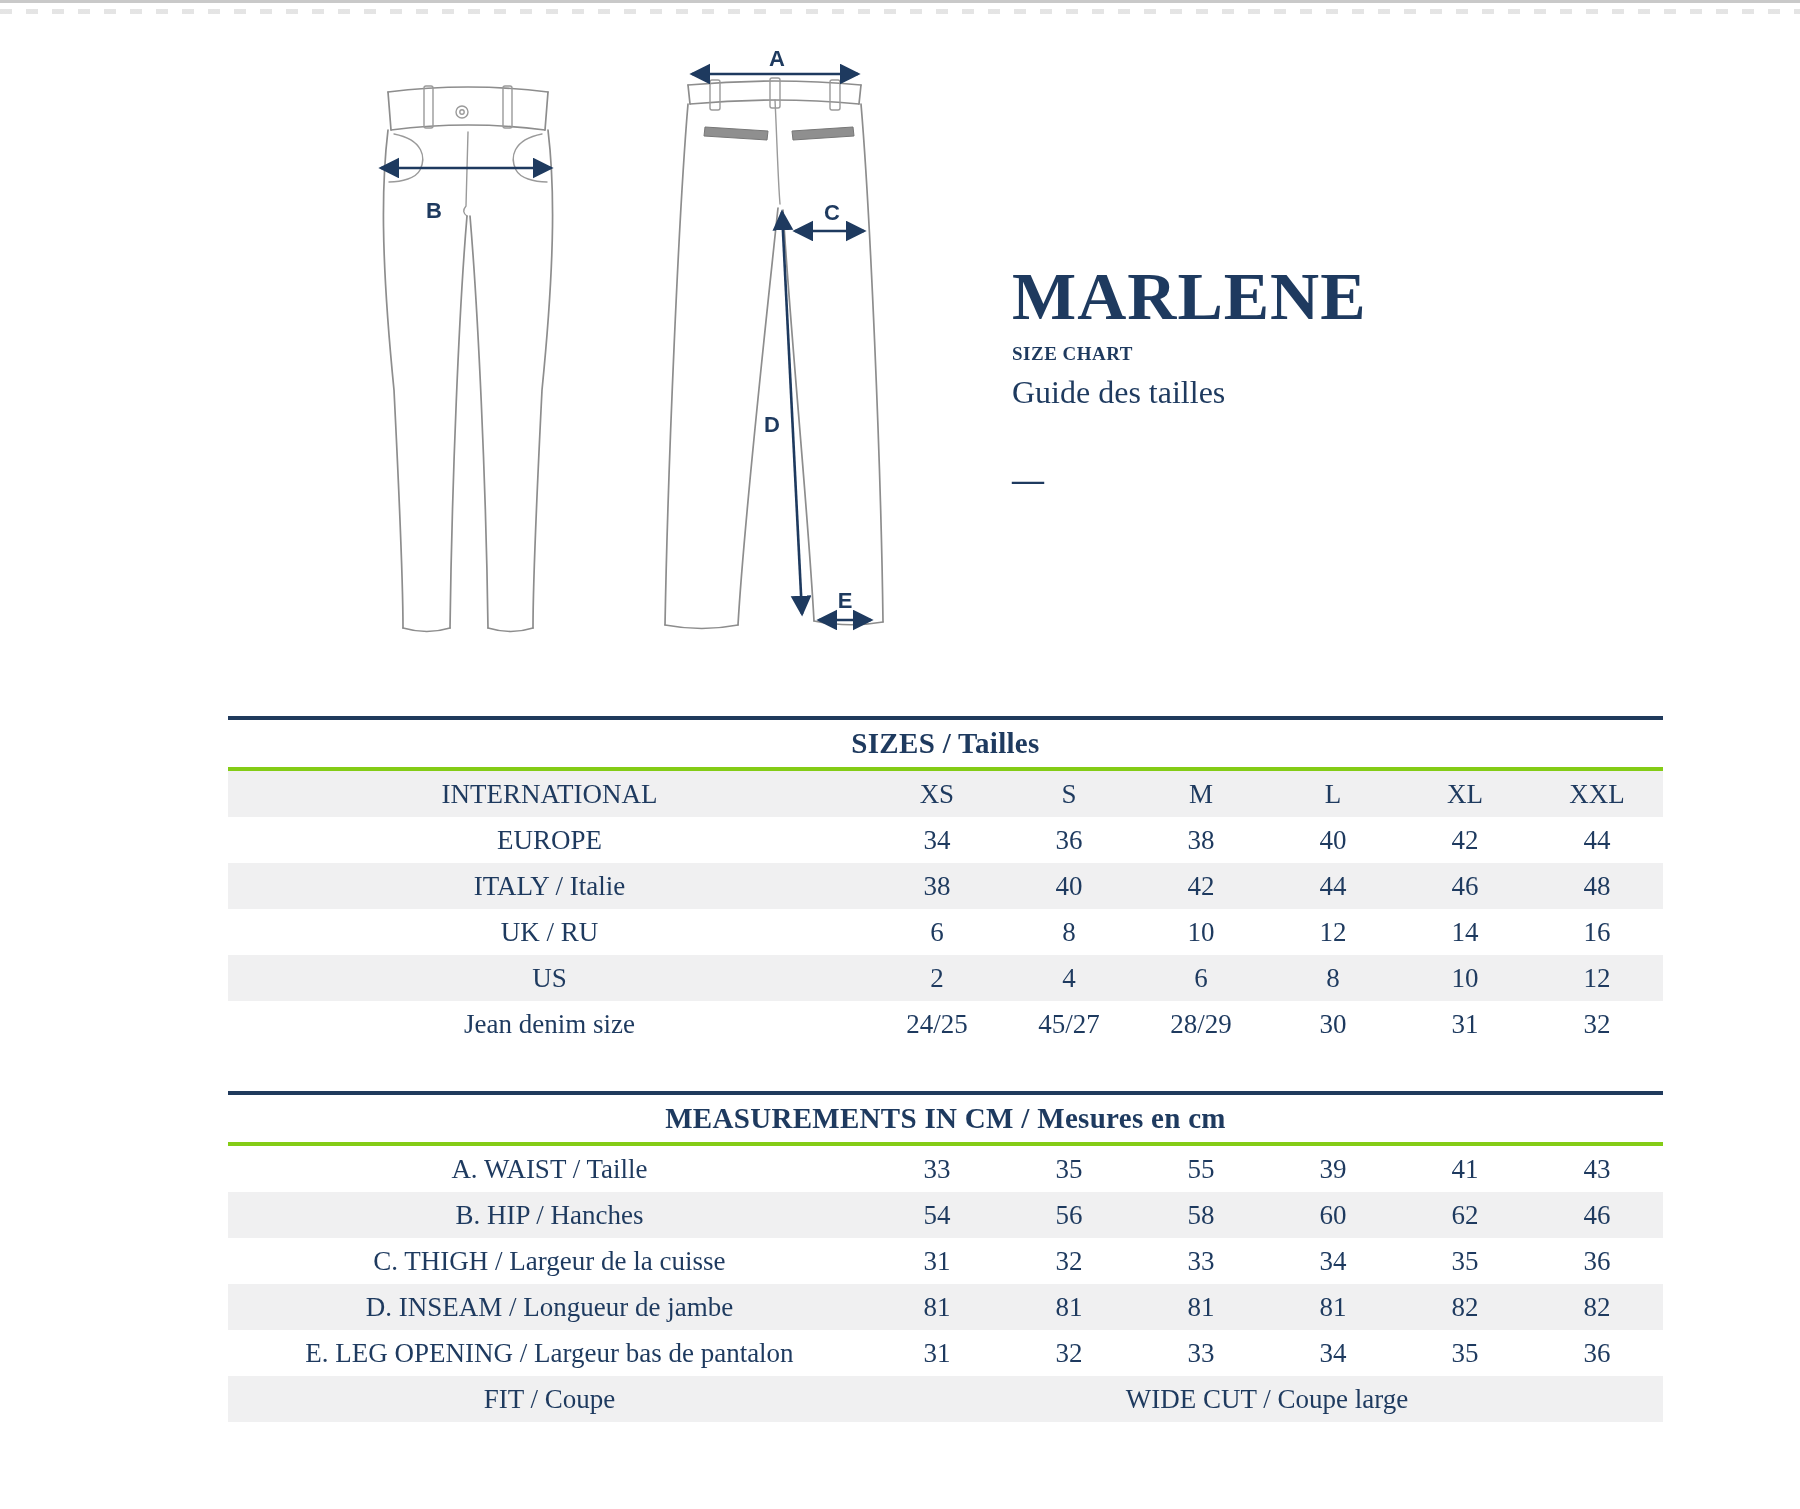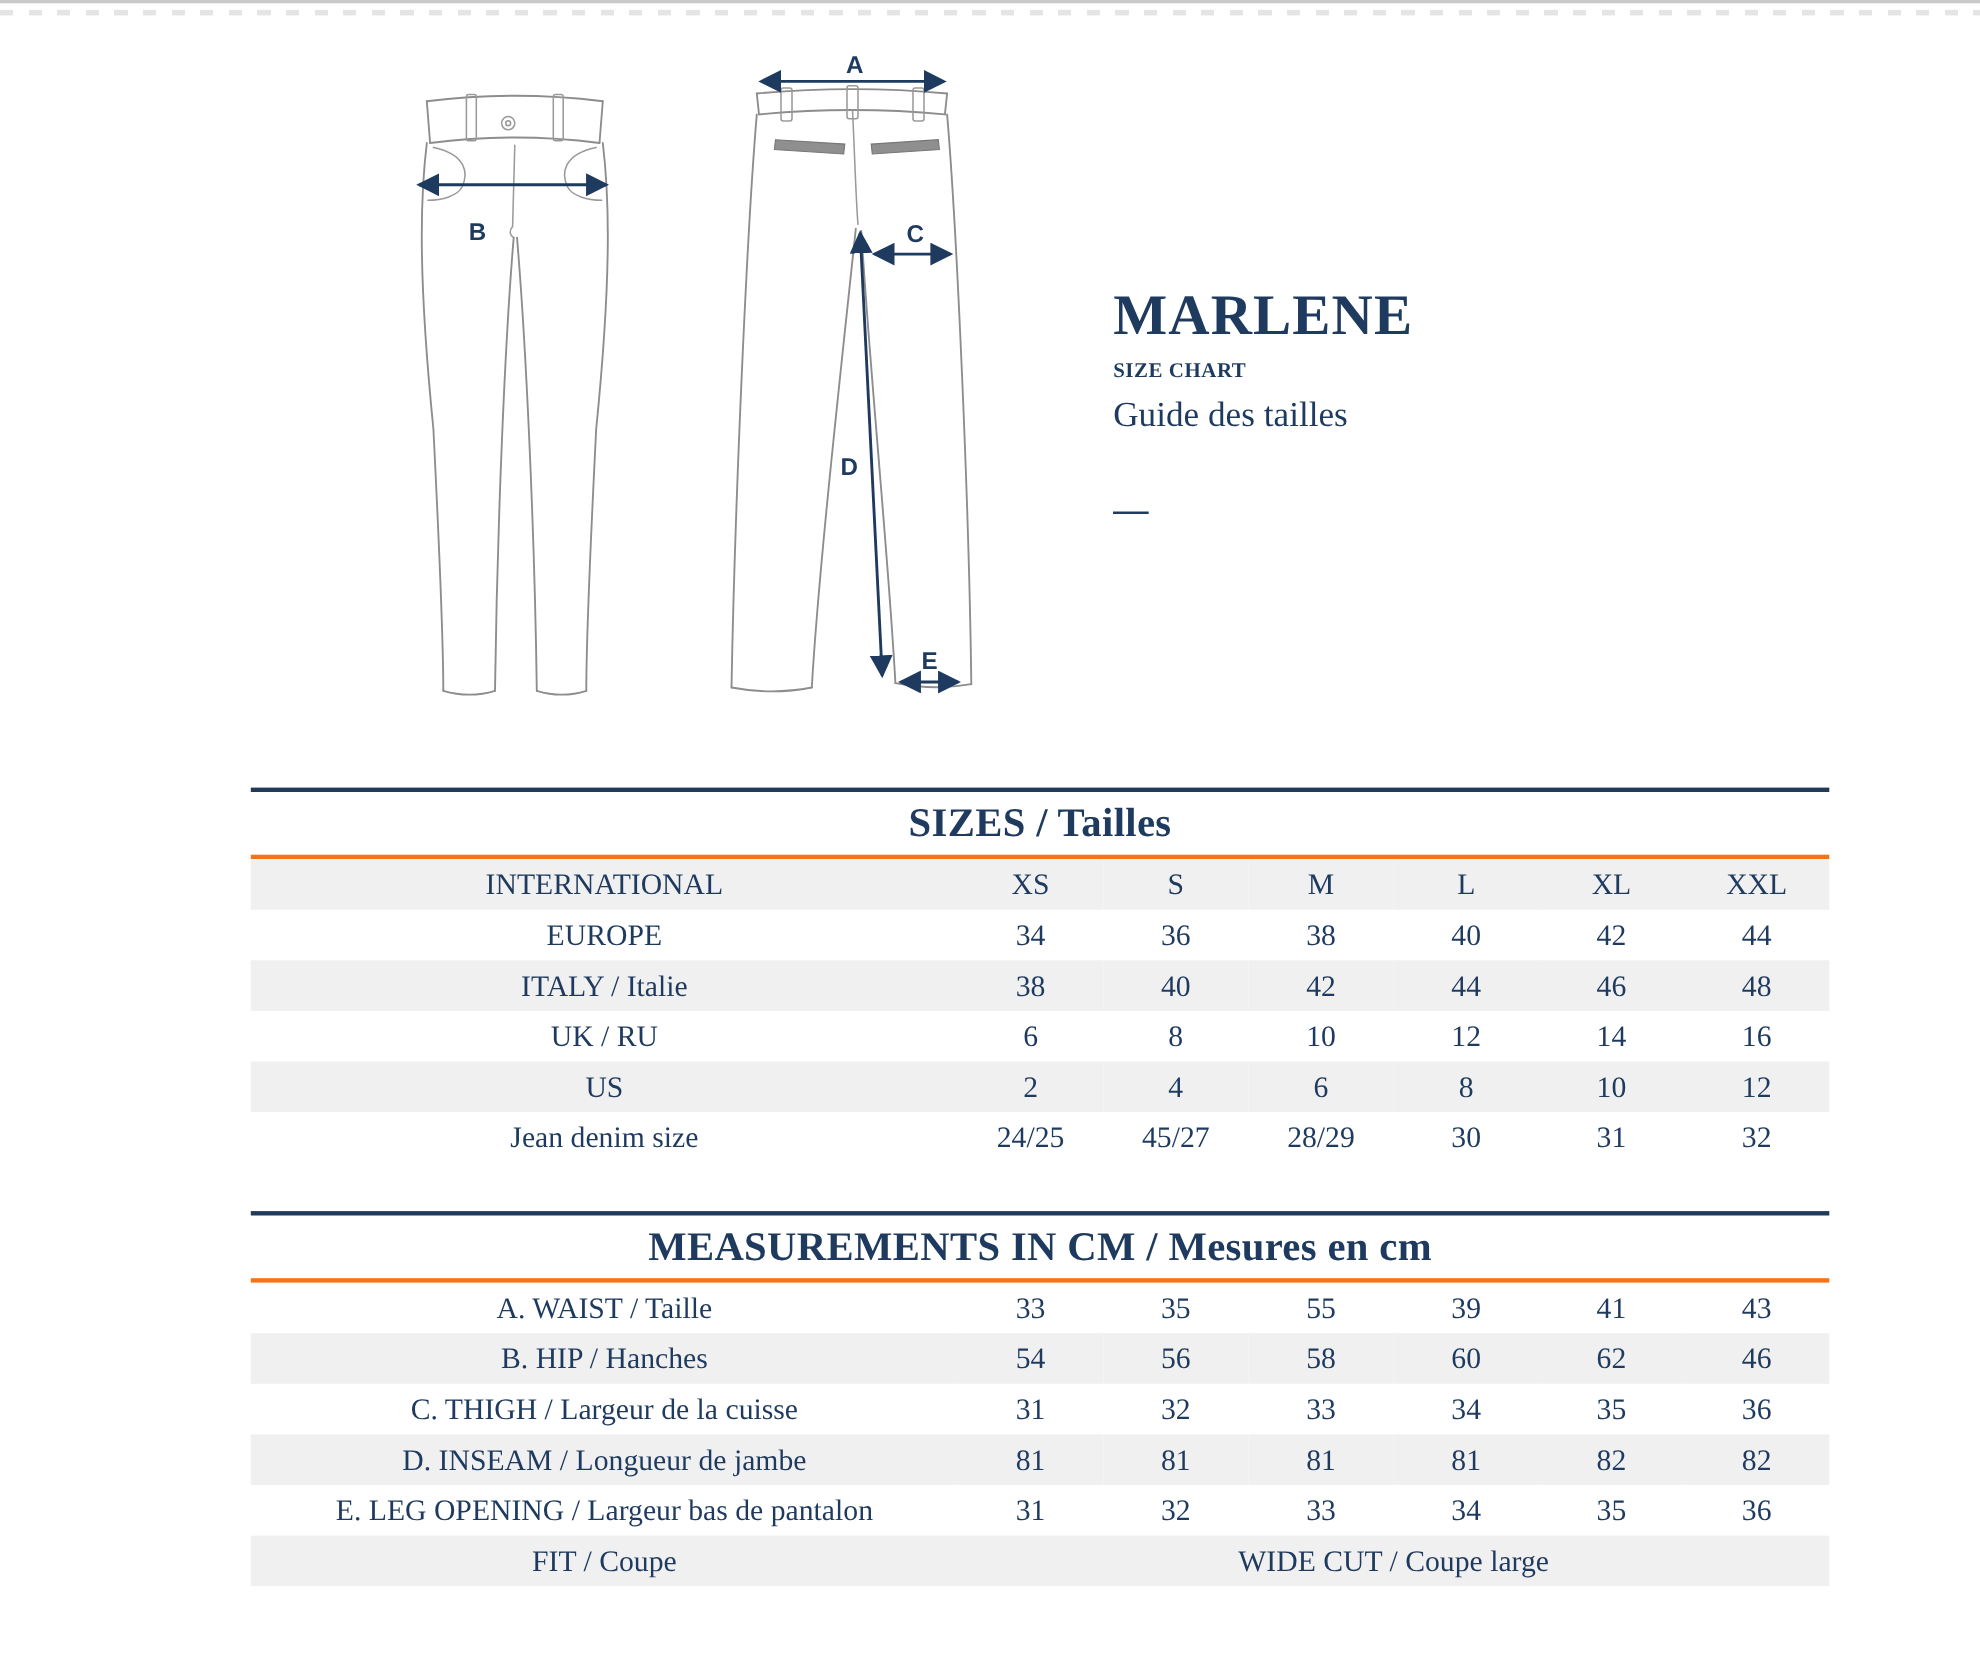"MARLENE" .product-name { font-size: 52px -> 68px }
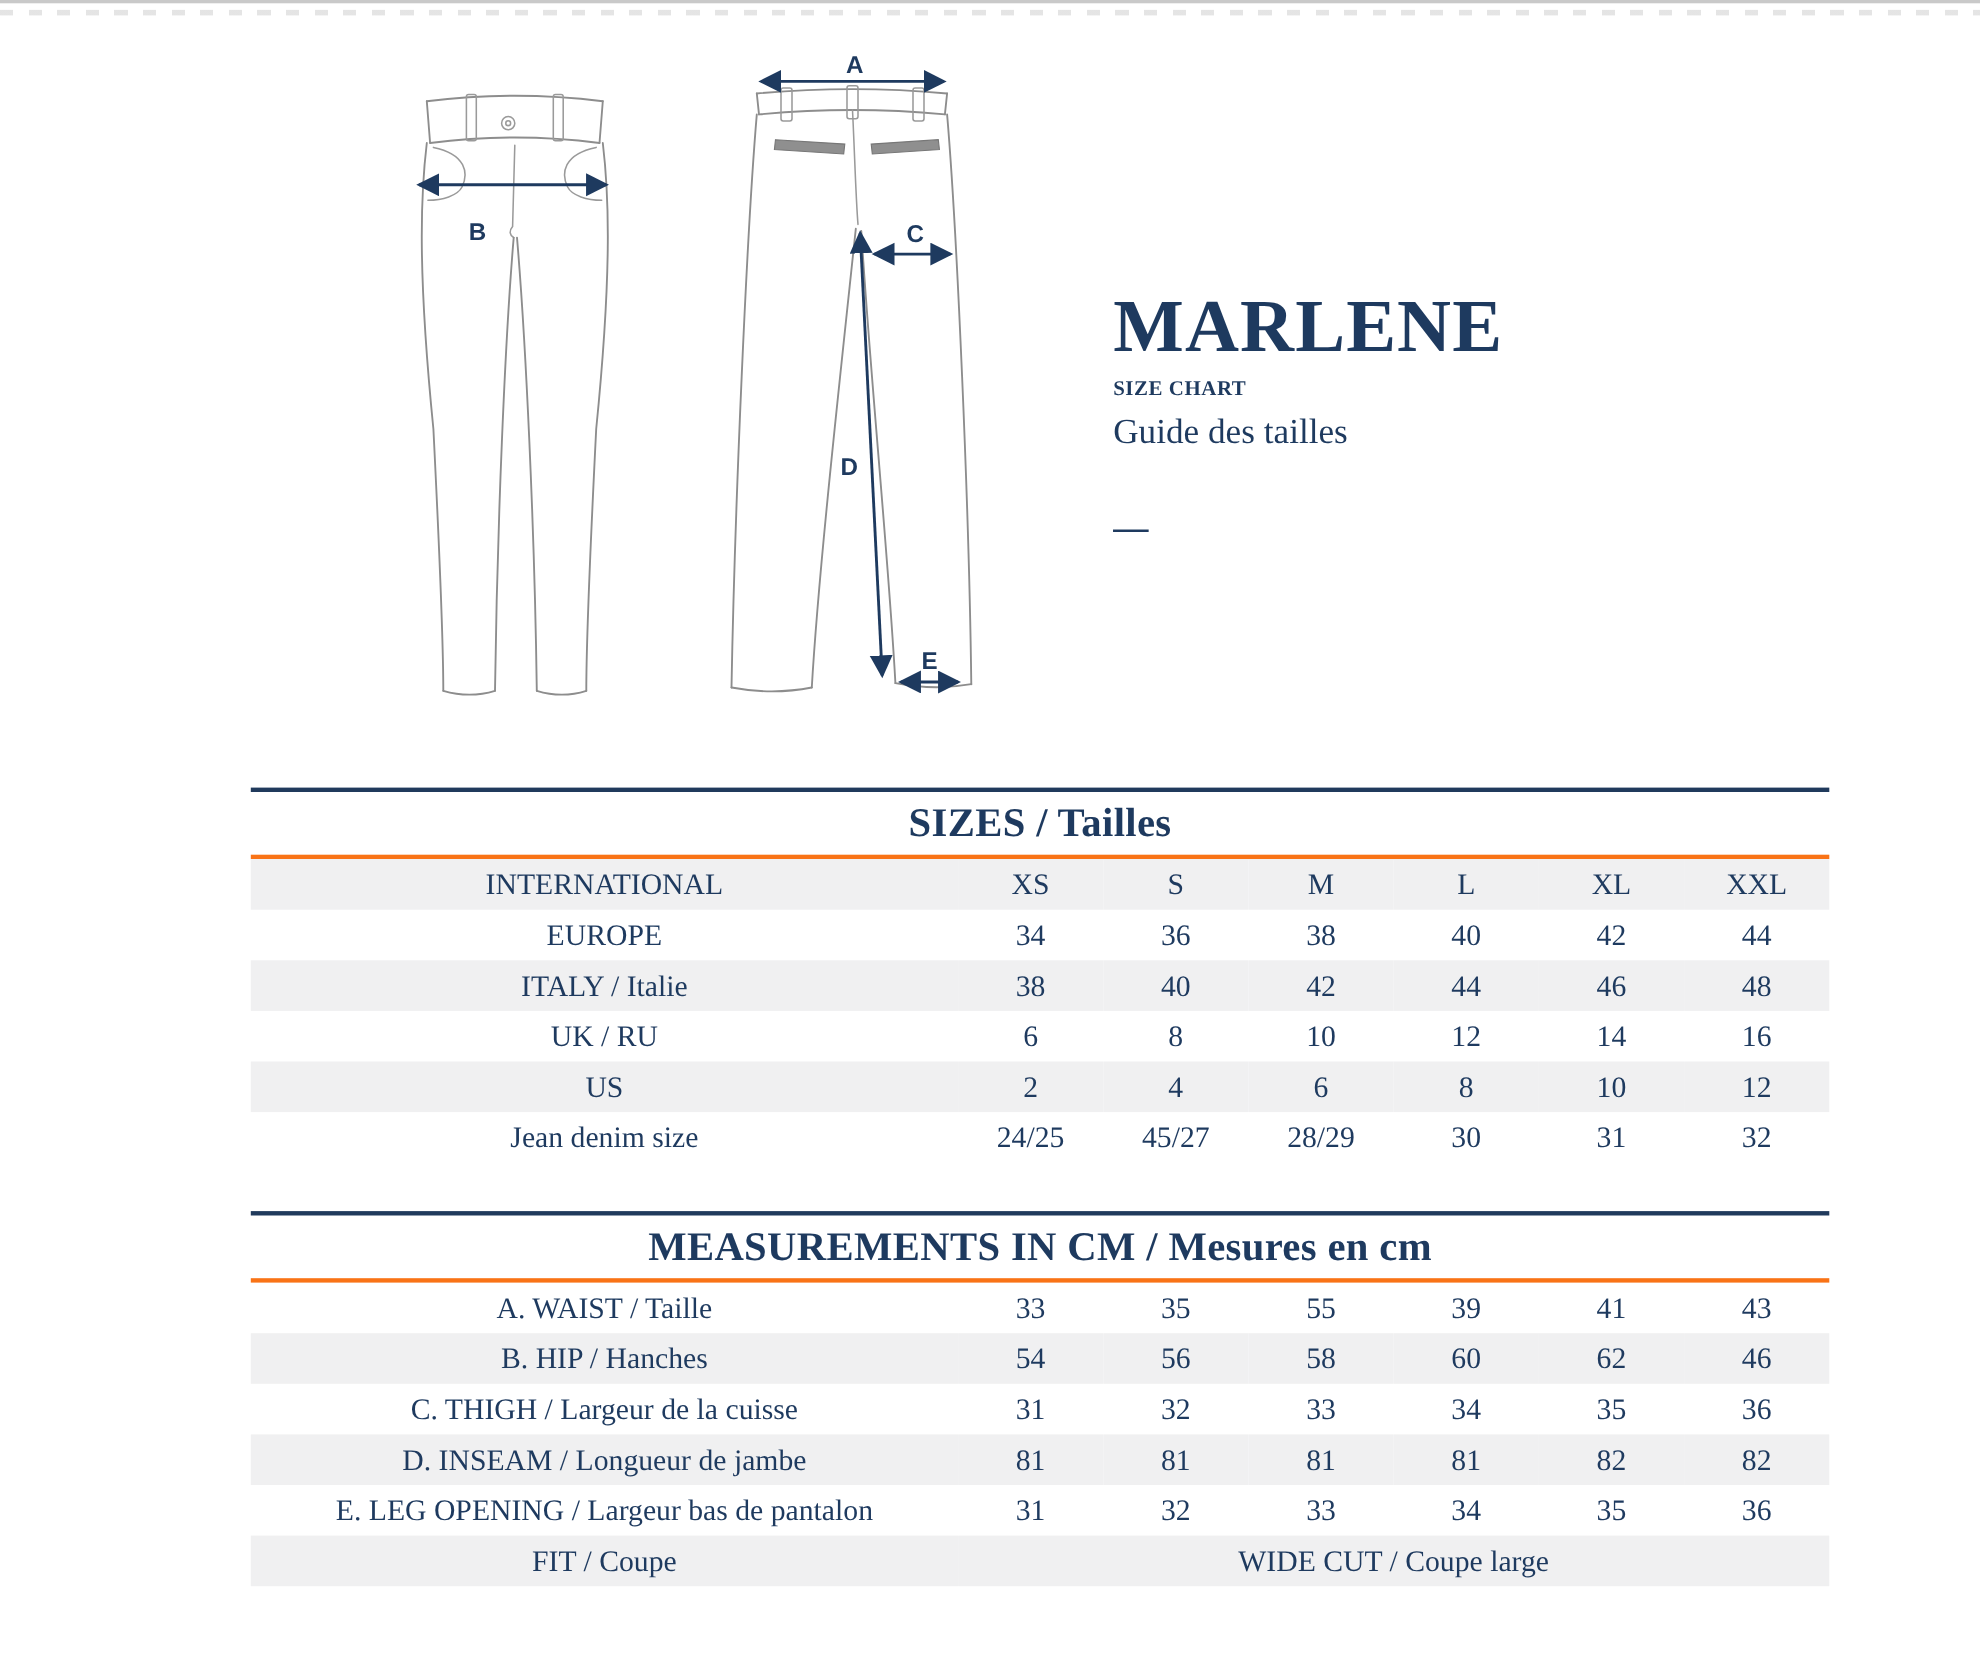"SIZES / Tailles" .section-header { border-bottom: 4px solid #f97316 -> 4px solid #84cc16; font-size: 37px -> 29px }
